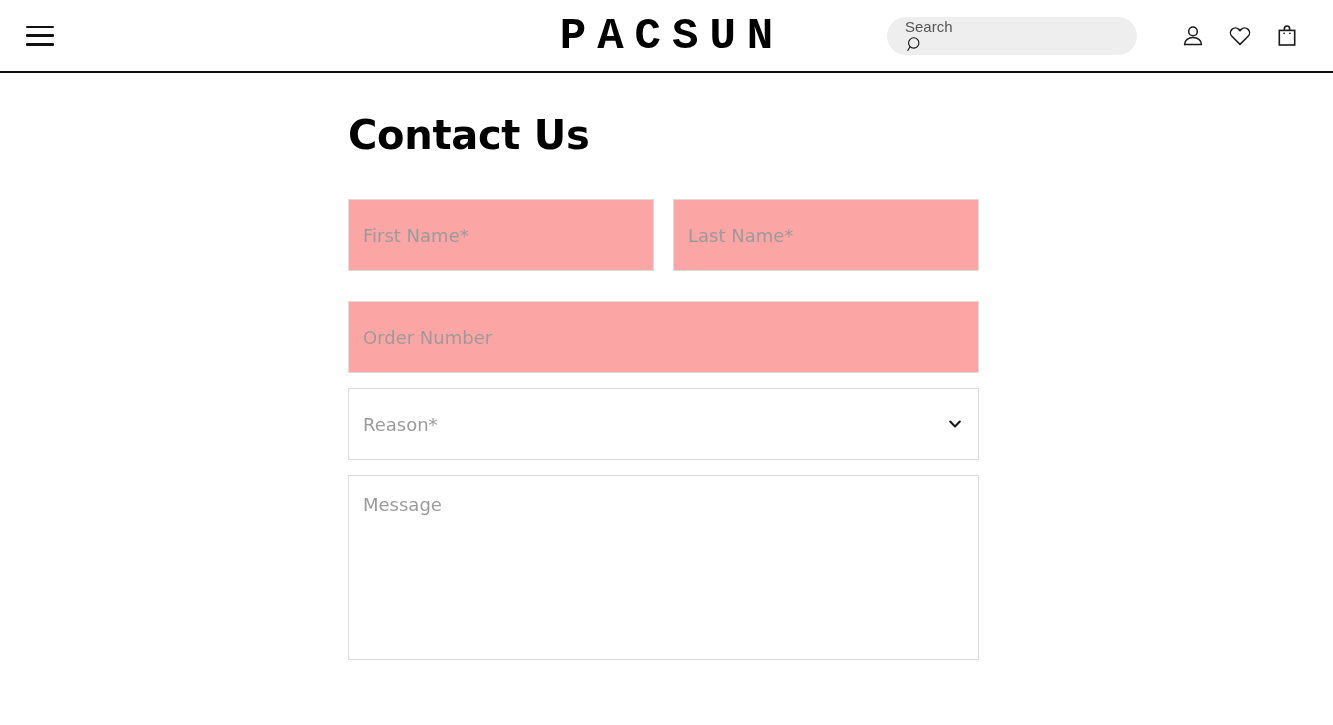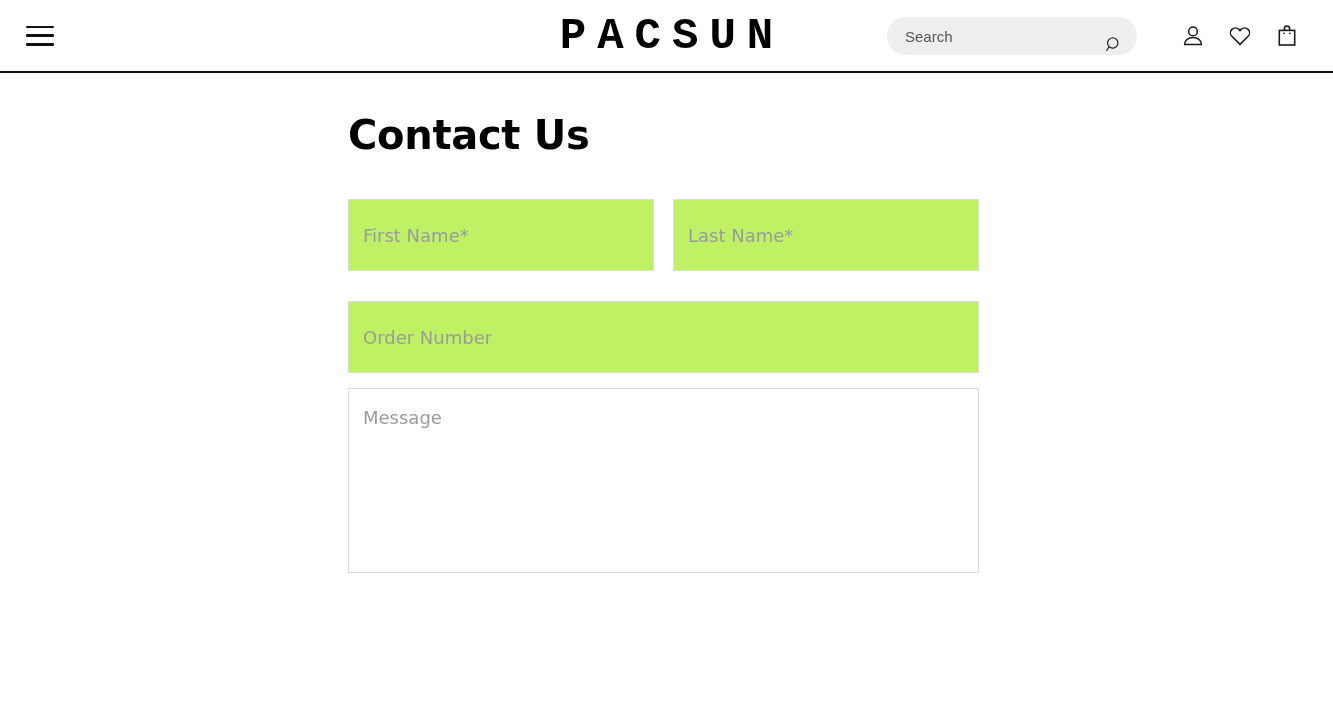"Search" .search-wrap { align-items: flex-end -> flex-start; flex-direction: none -> column }
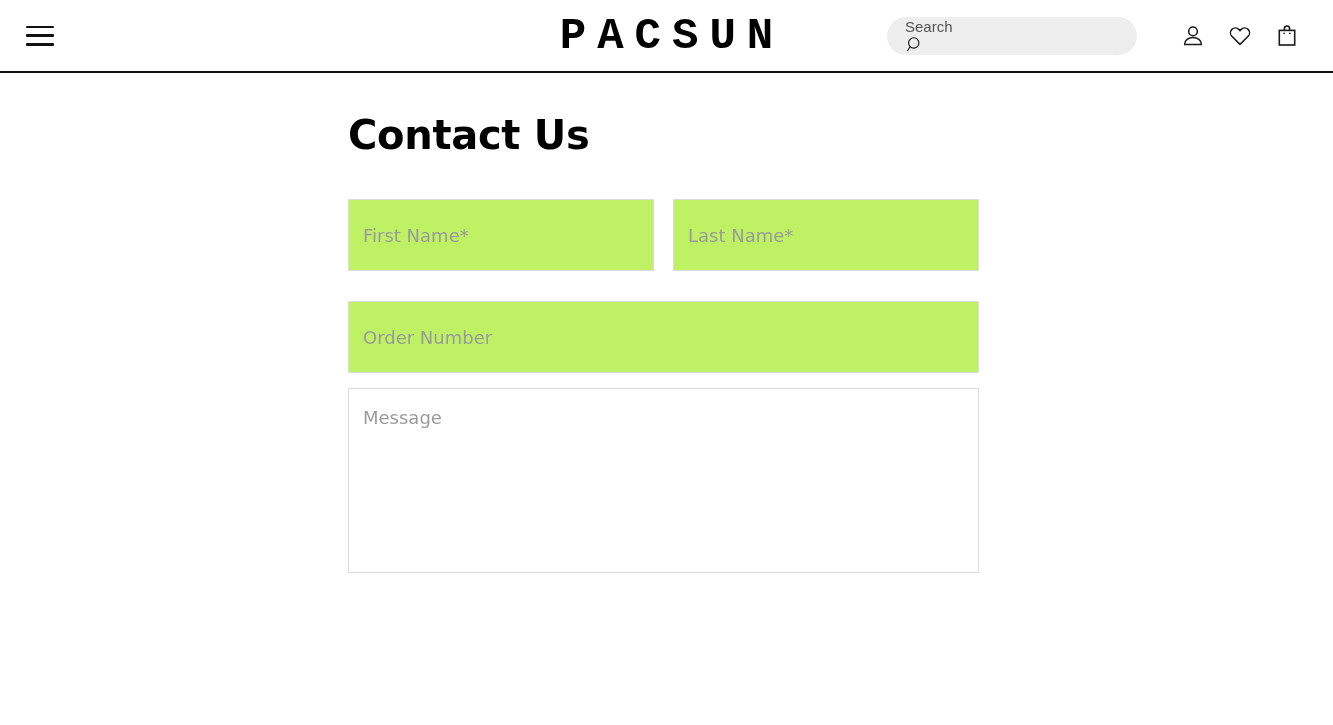"First Name*" .field { background: #bef264 -> #fca5a5 }
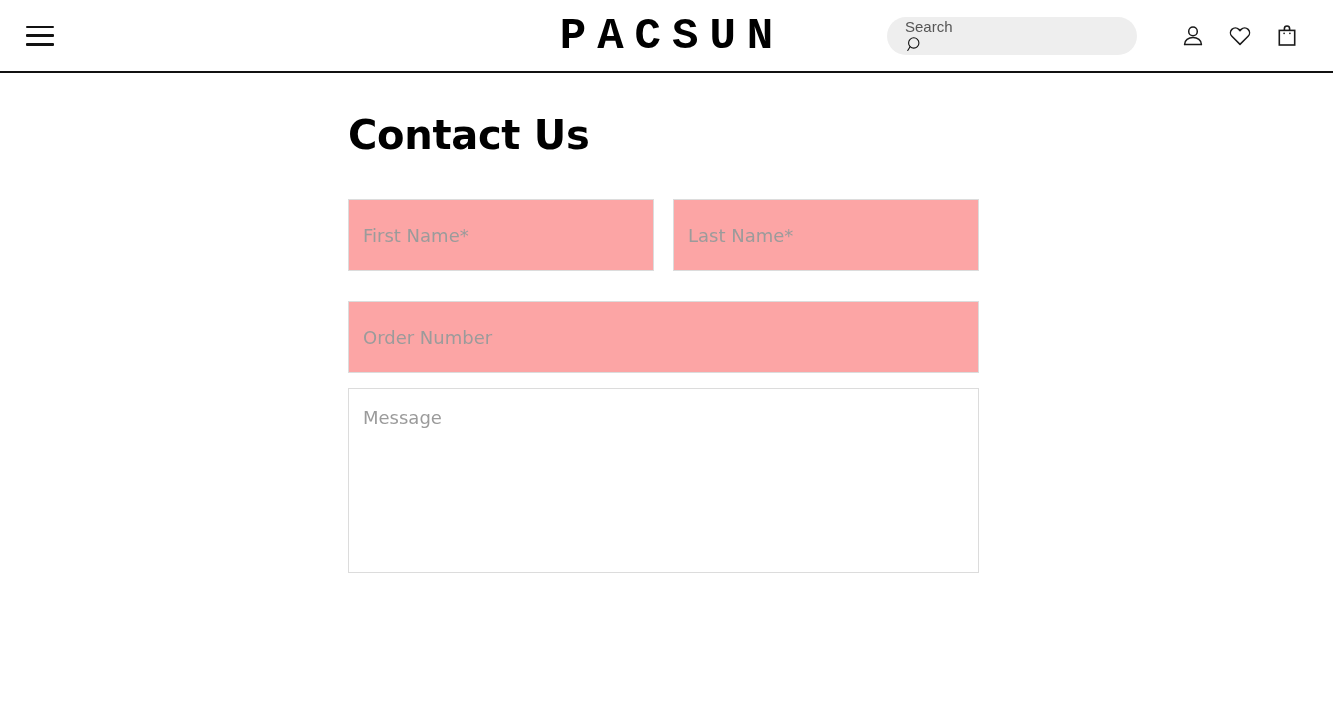"Reason*" div.form-row { html: none -> <div> <div> <select> <option>Reason*</option> </select> <svg> <path></path> </svg> </div> </div> }
